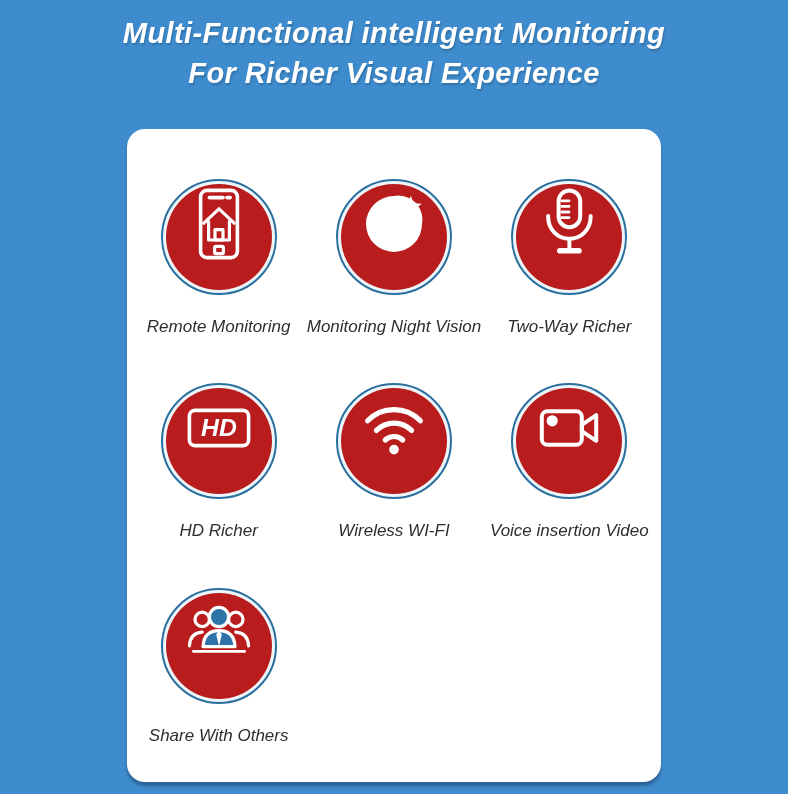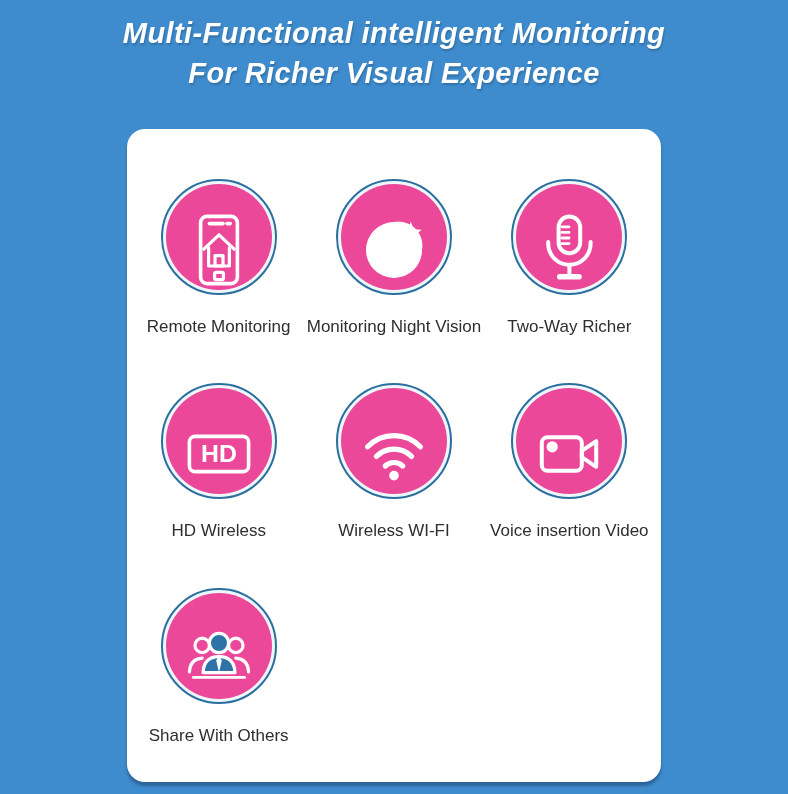"Remote Monitoring" .card { font-style: none -> italic }
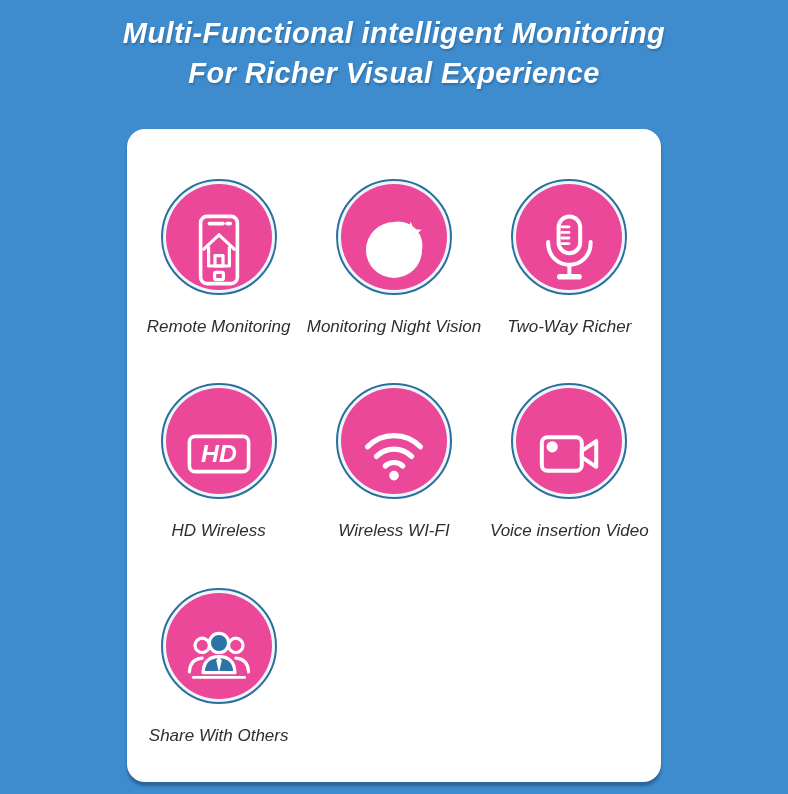"HD" .disc { align-items: flex-end -> flex-start; background: #ec4899 -> #b91c1c }
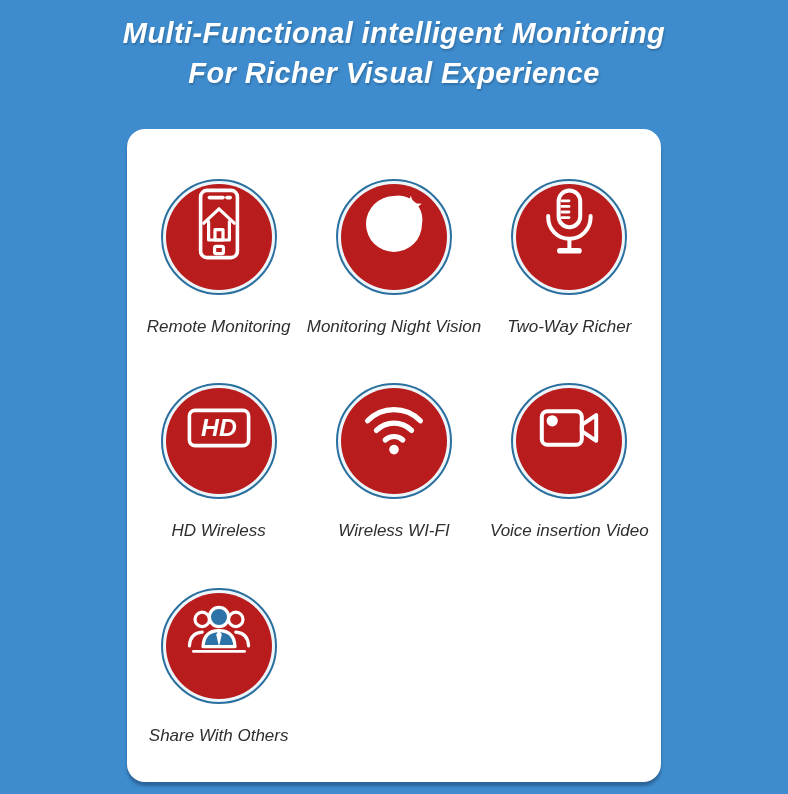"HD Wireless" div.label { text: Wireless -> Richer }
